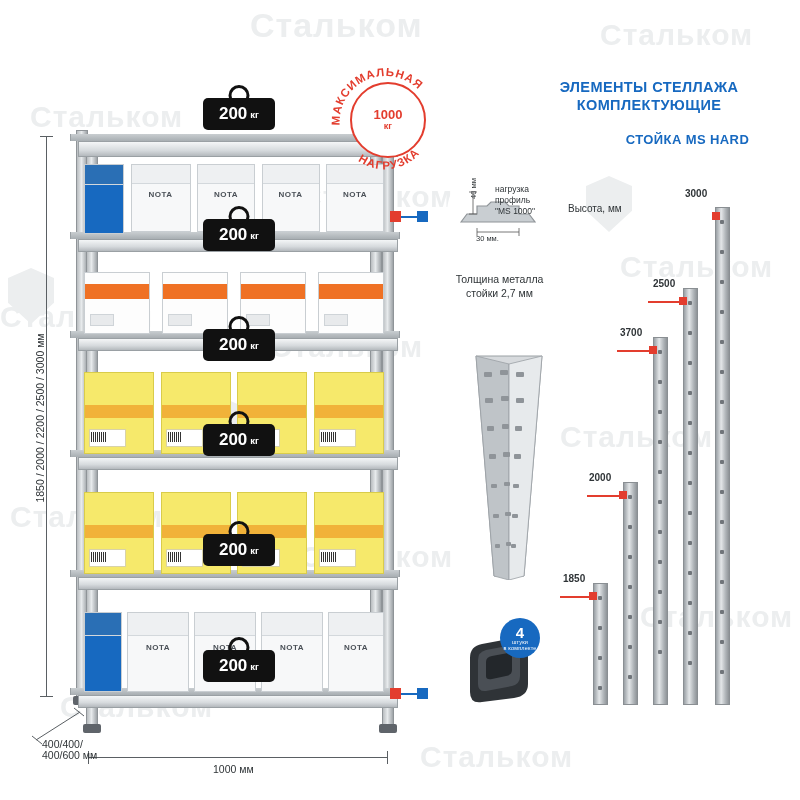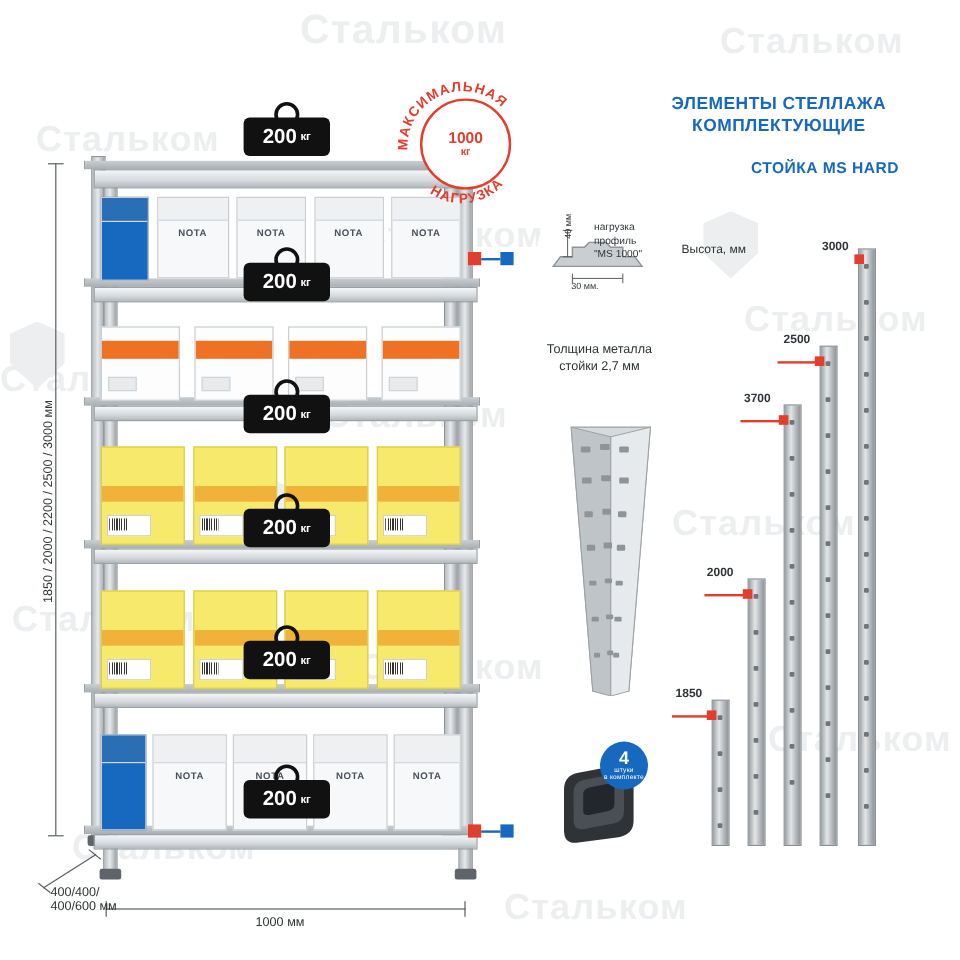"3000" div.plabel { top: 200px -> 188px }
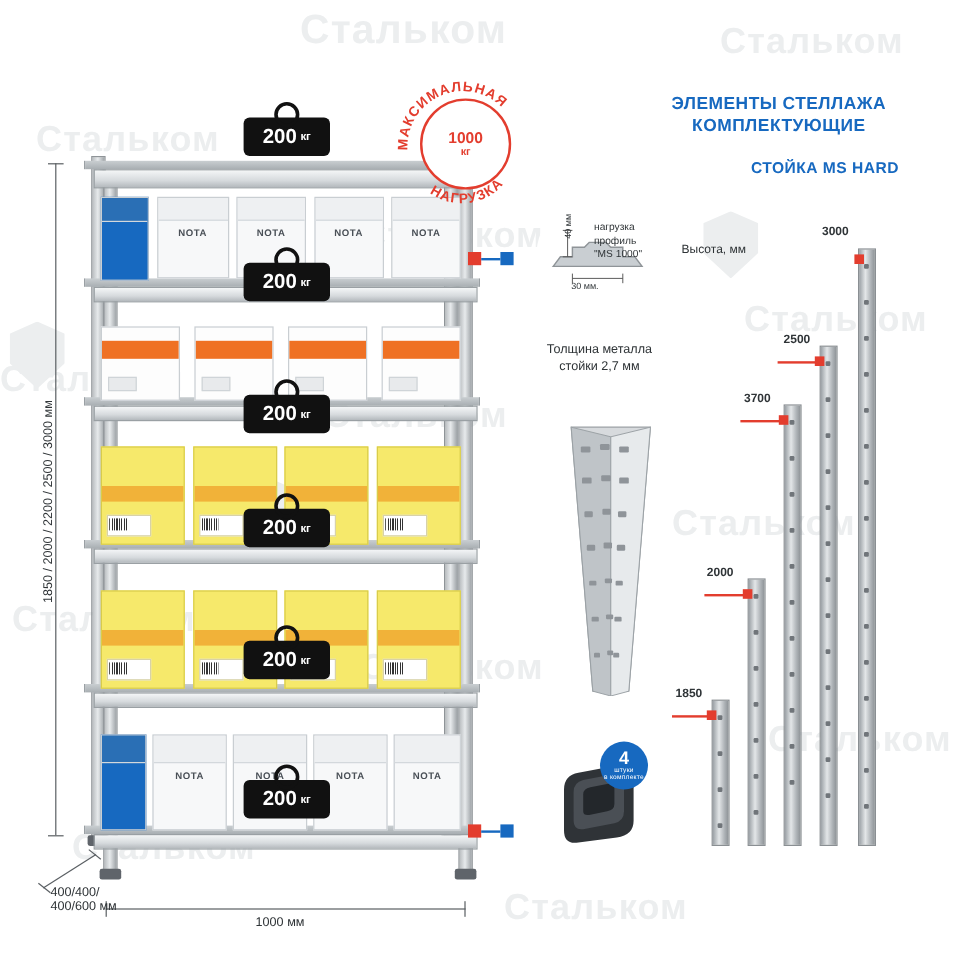"Толщина металла" .caption { margin-top: 12px -> none }
